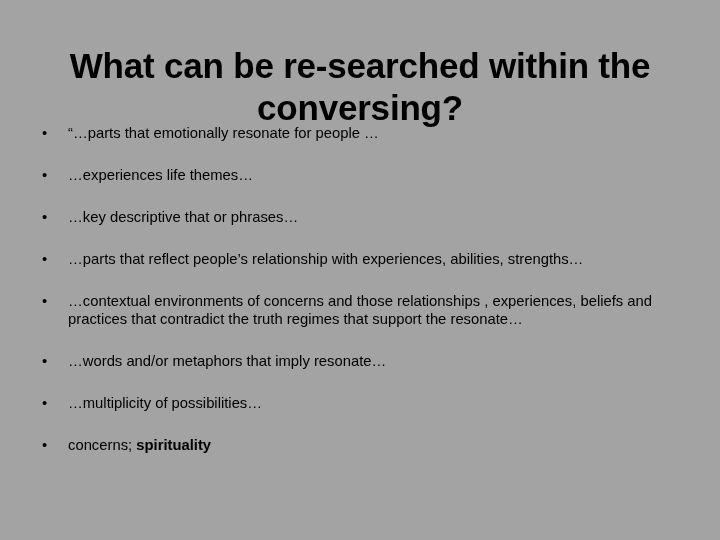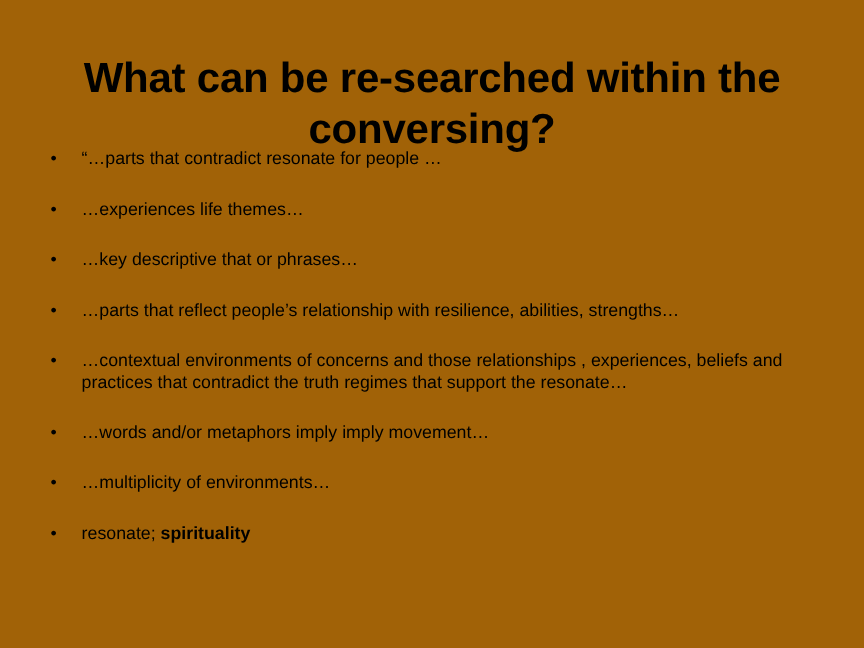"What can be re-searched within" .slide { background: #a16207 -> #a3a3a3 }
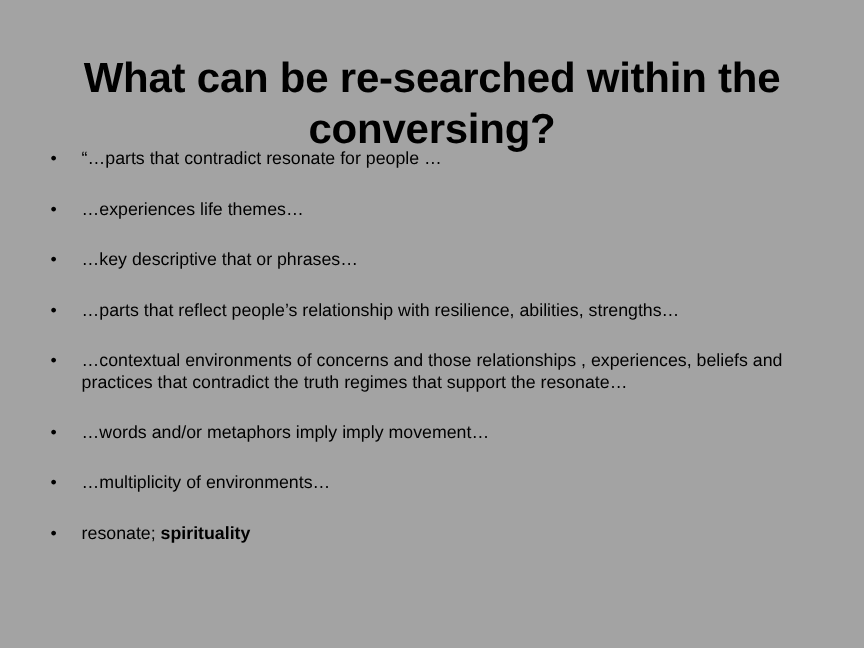"“…parts that contradict resonate for" span.bullet-text { text: contradict -> emotionally }
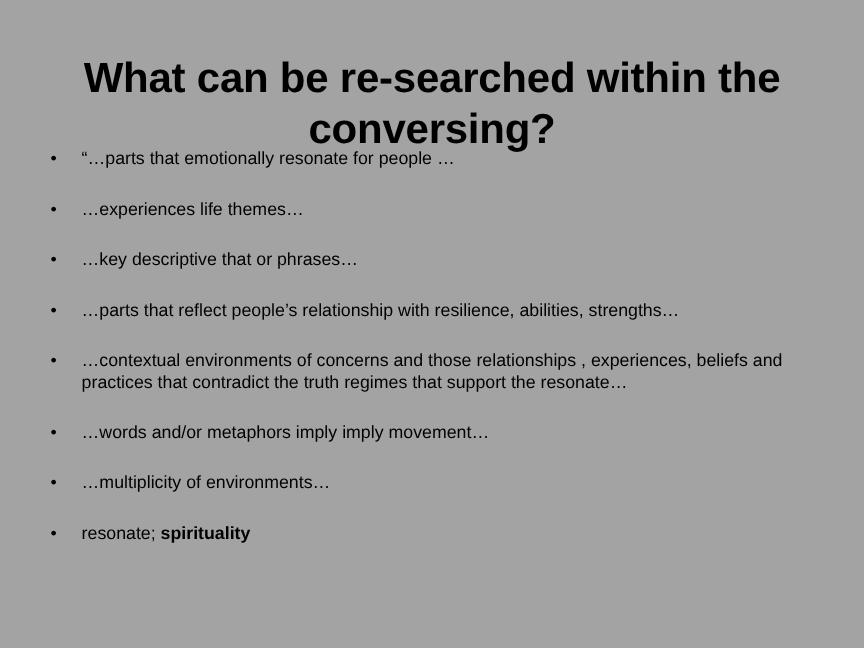"…parts that reflect people’s" span.bullet-text { text: resilience -> experiences }
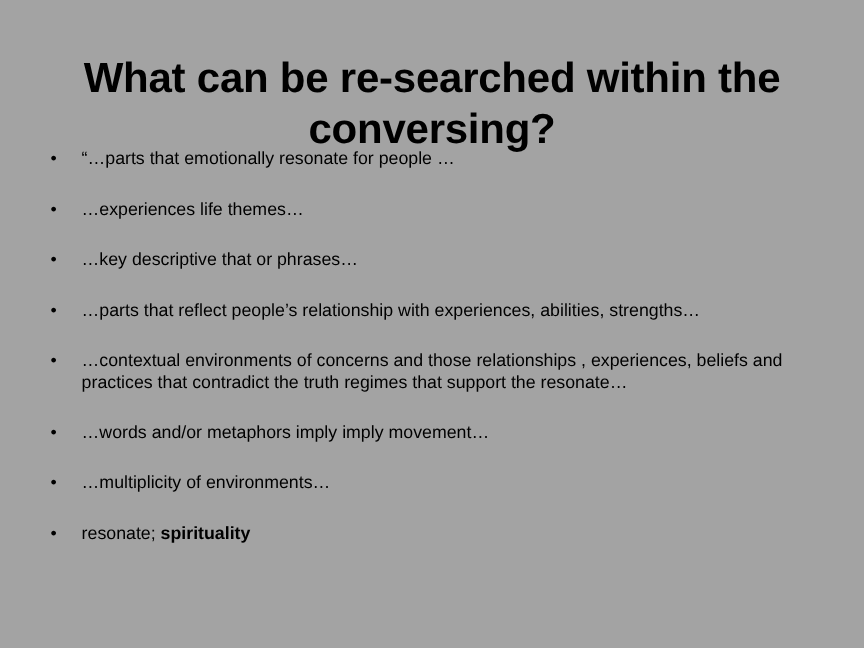"…words and/or metaphors imply imply" span.bullet-text { text: imply imply movement -> that imply resonate }
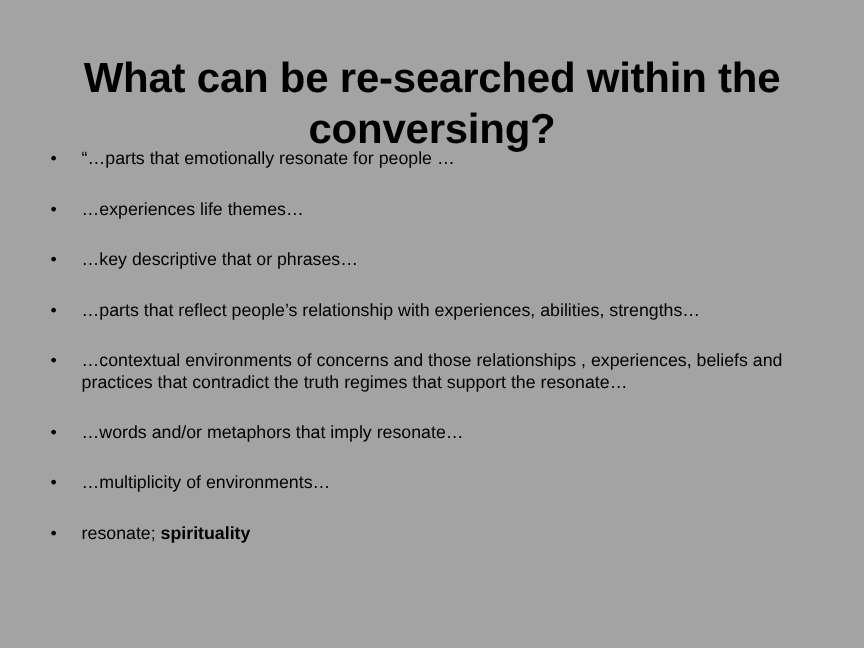"…multiplicity of environments…" span.bullet-text { text: environments -> possibilities }
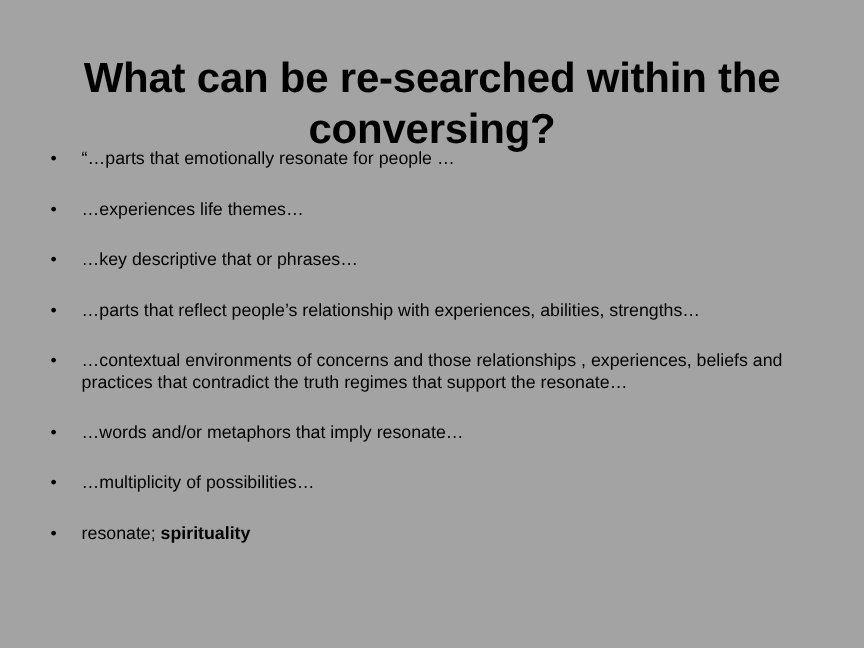"resonate;" span { text: resonate -> concerns }
